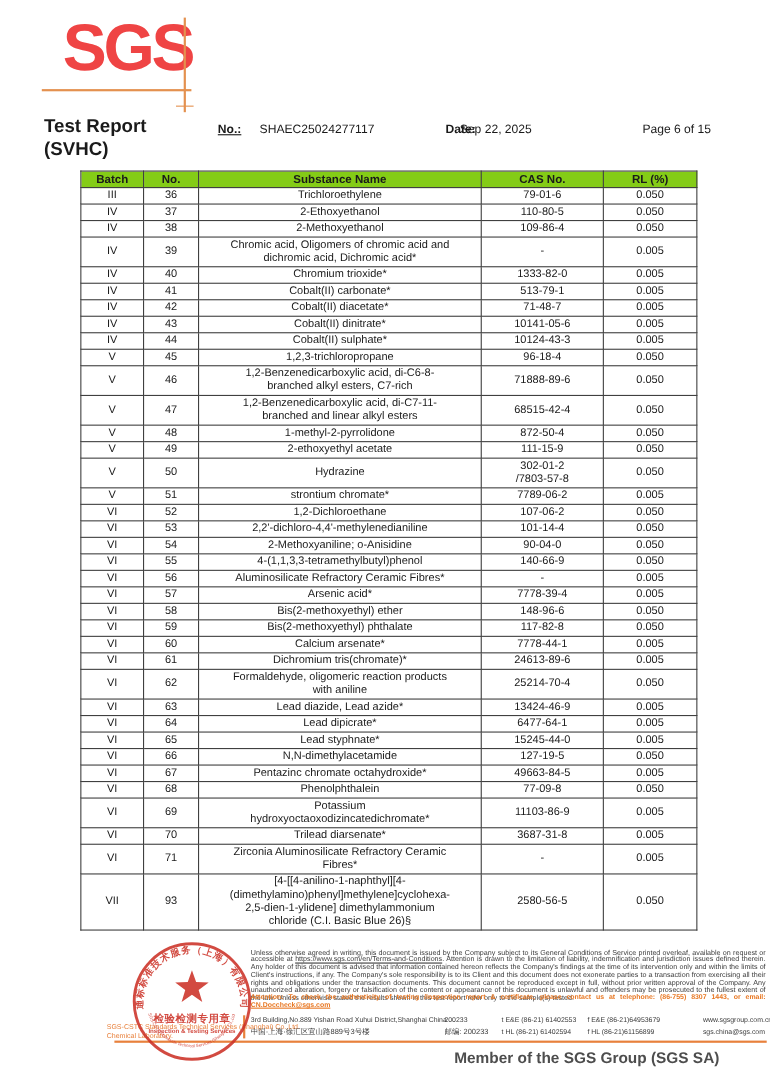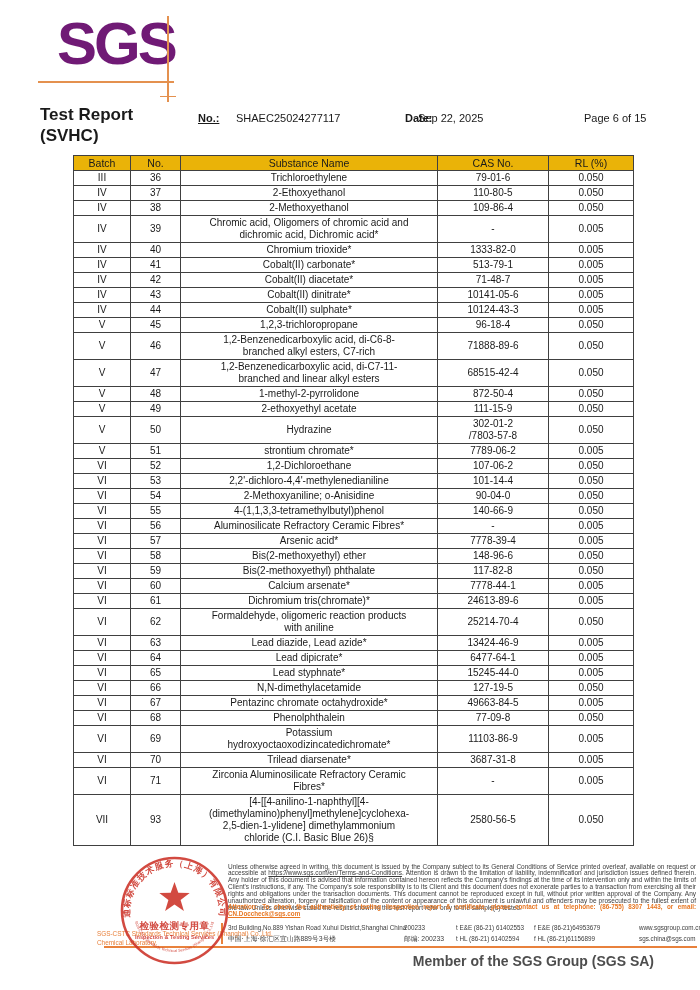"SGS" .logo-text { color: #701a75 -> #ef4444 }
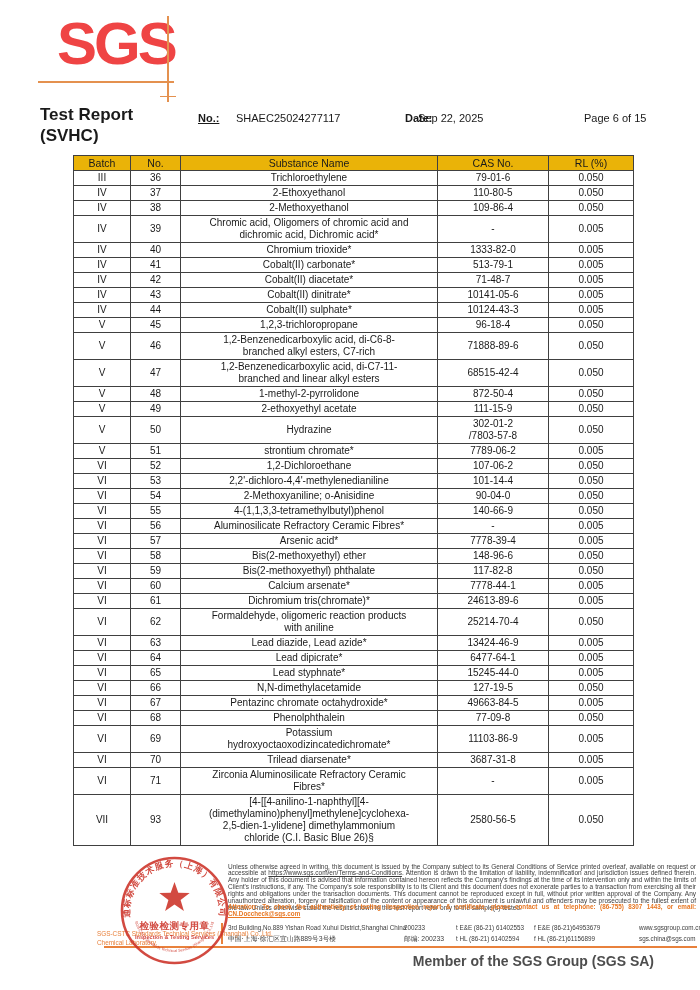"Batch" table.subst th { background: #eab308 -> #84cc16; font-weight: normal -> bold }
